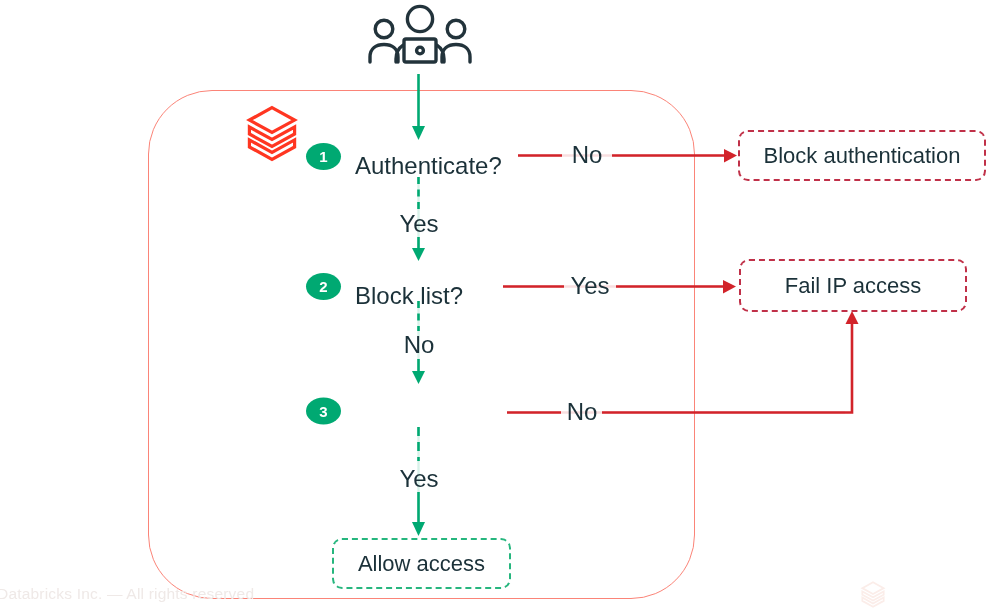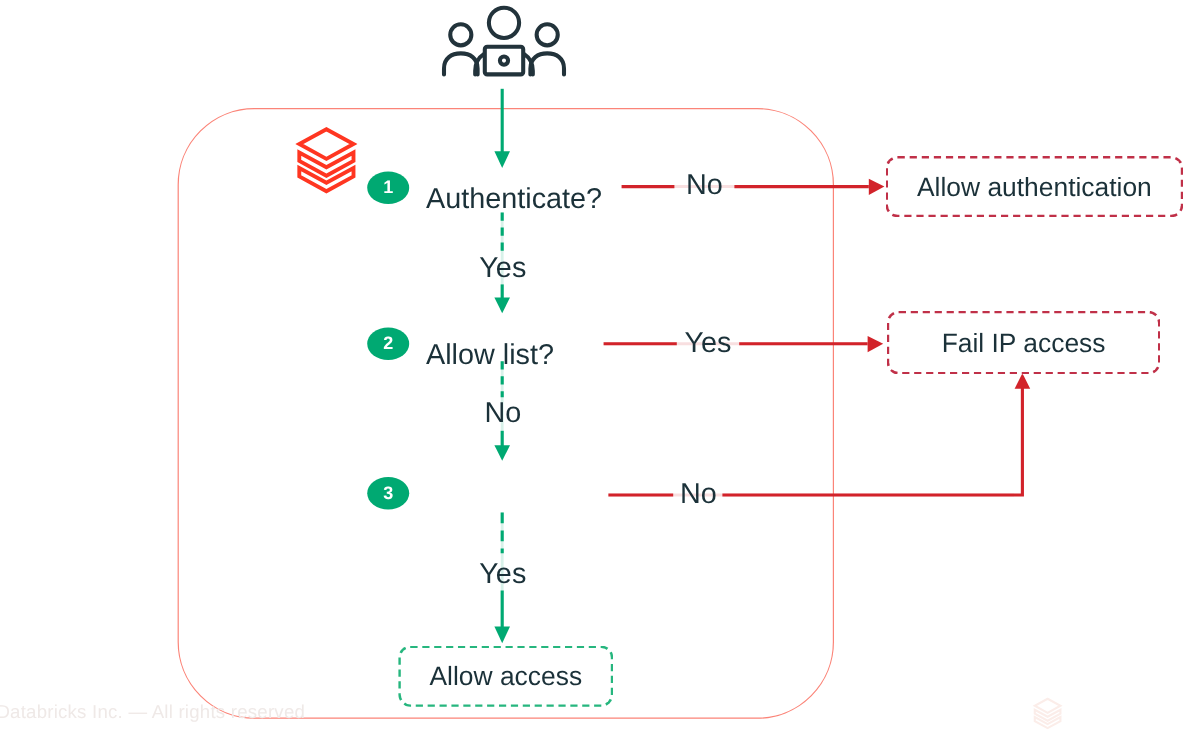"Allow authentication" span { text: Allow -> Block }
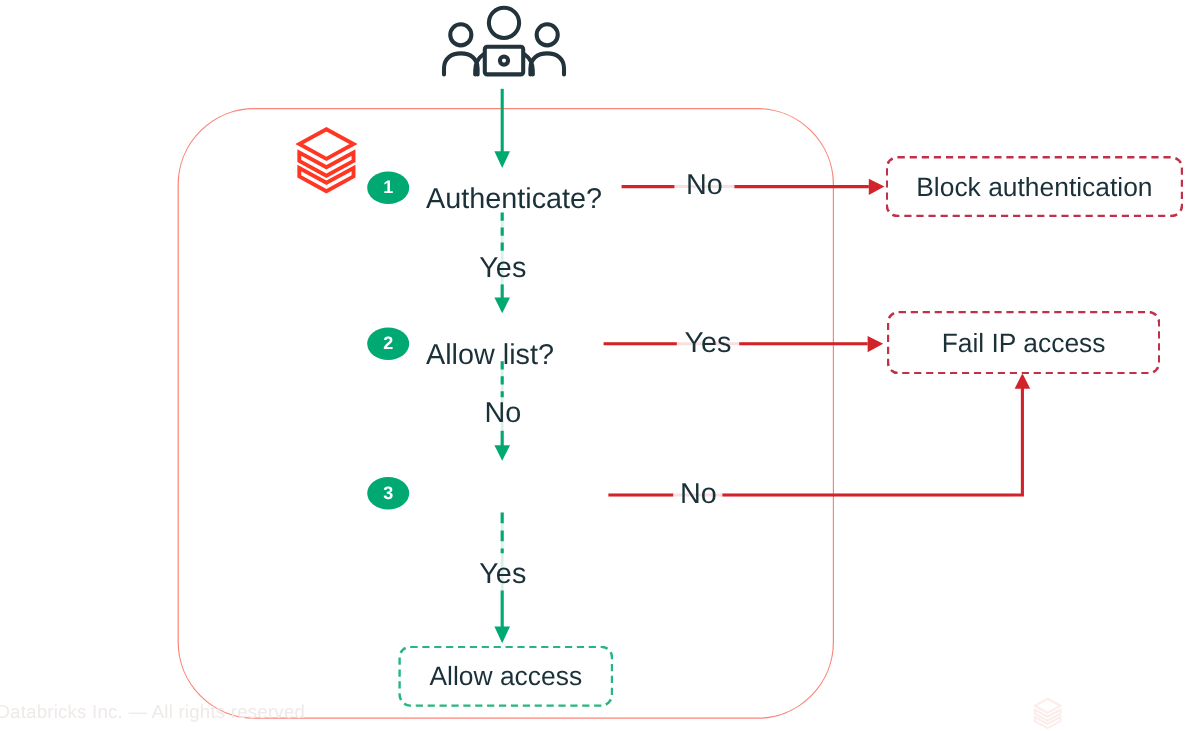"Allow list?" span.step-label { text: Allow -> Block }
